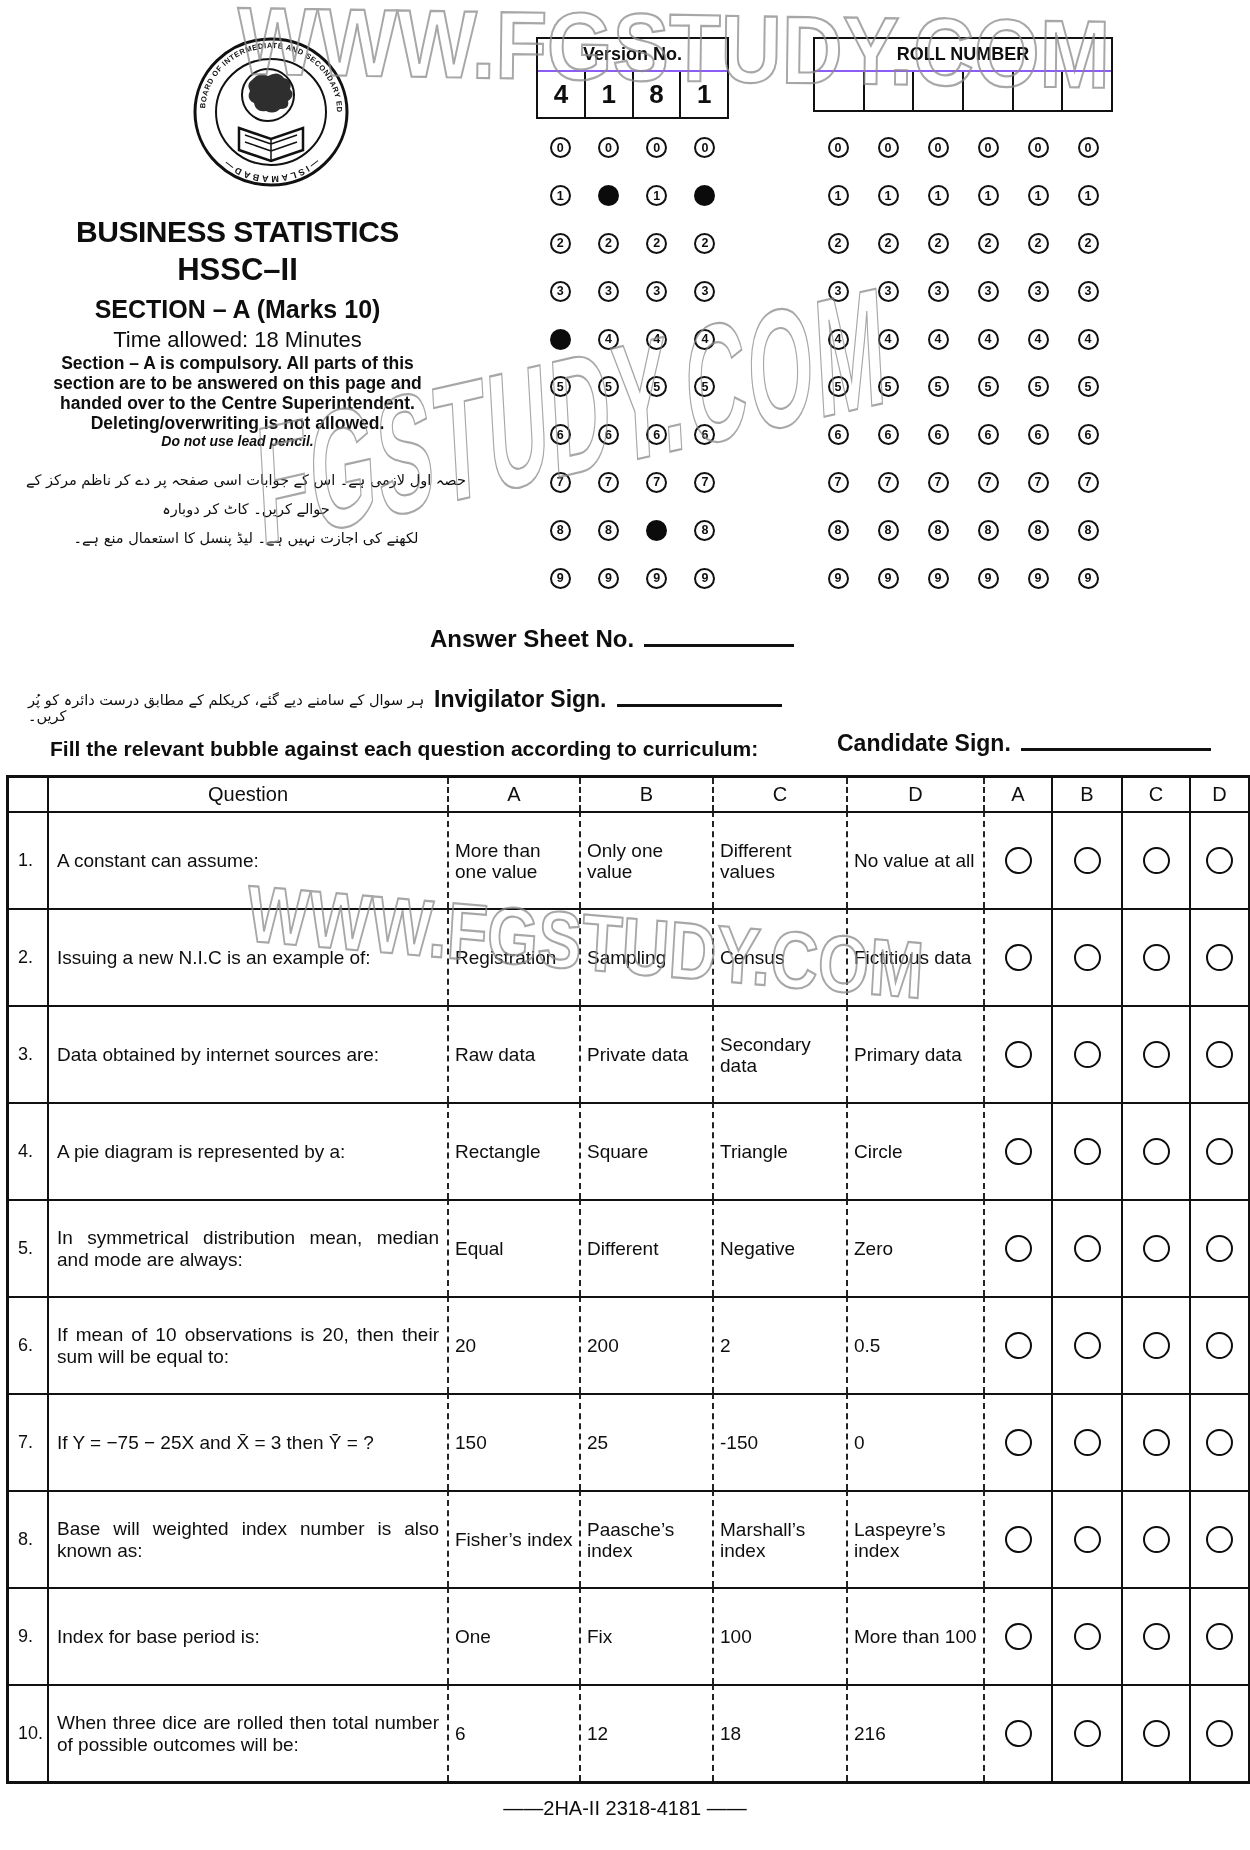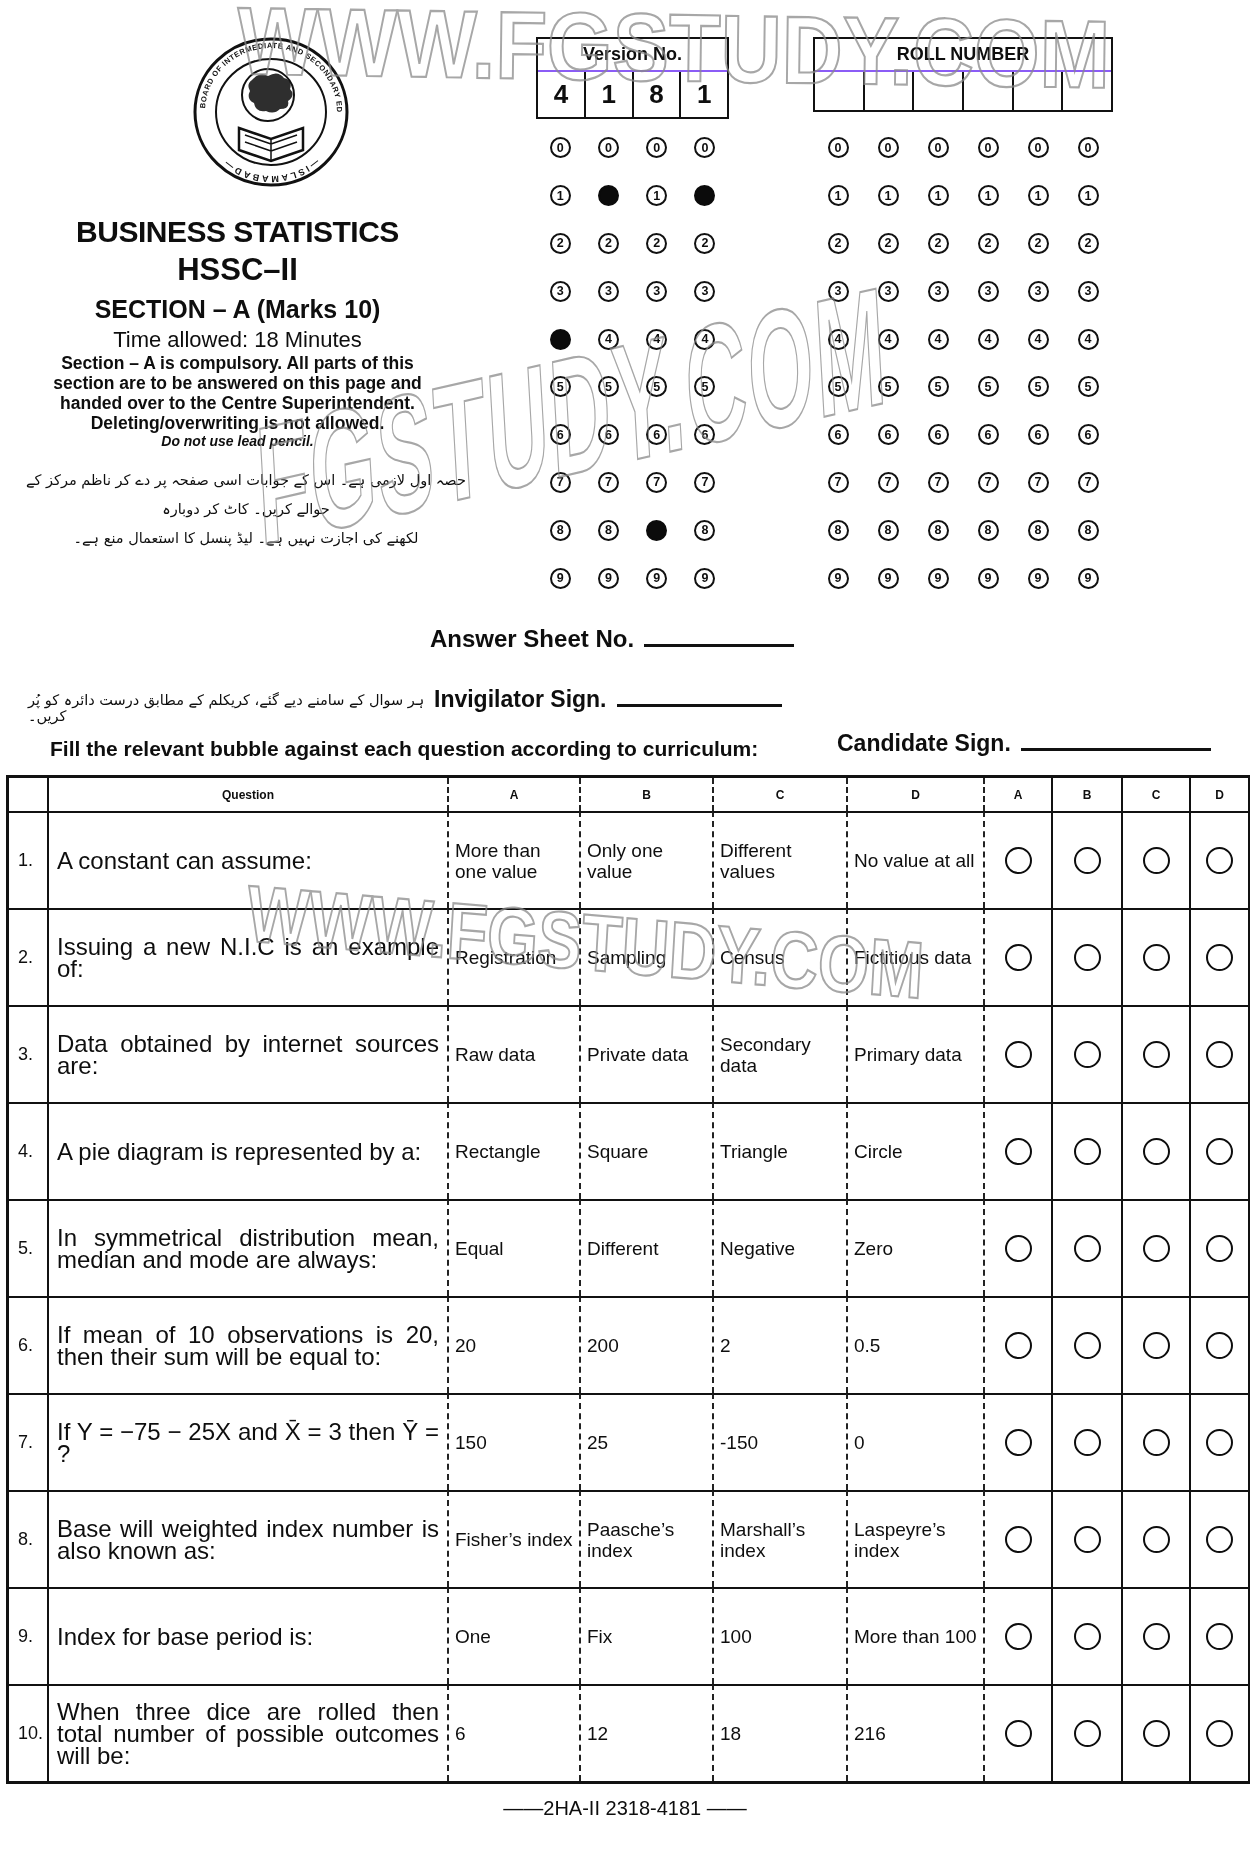"Question" .cell.h { font-size: 12px -> 20px; font-weight: bold -> normal }
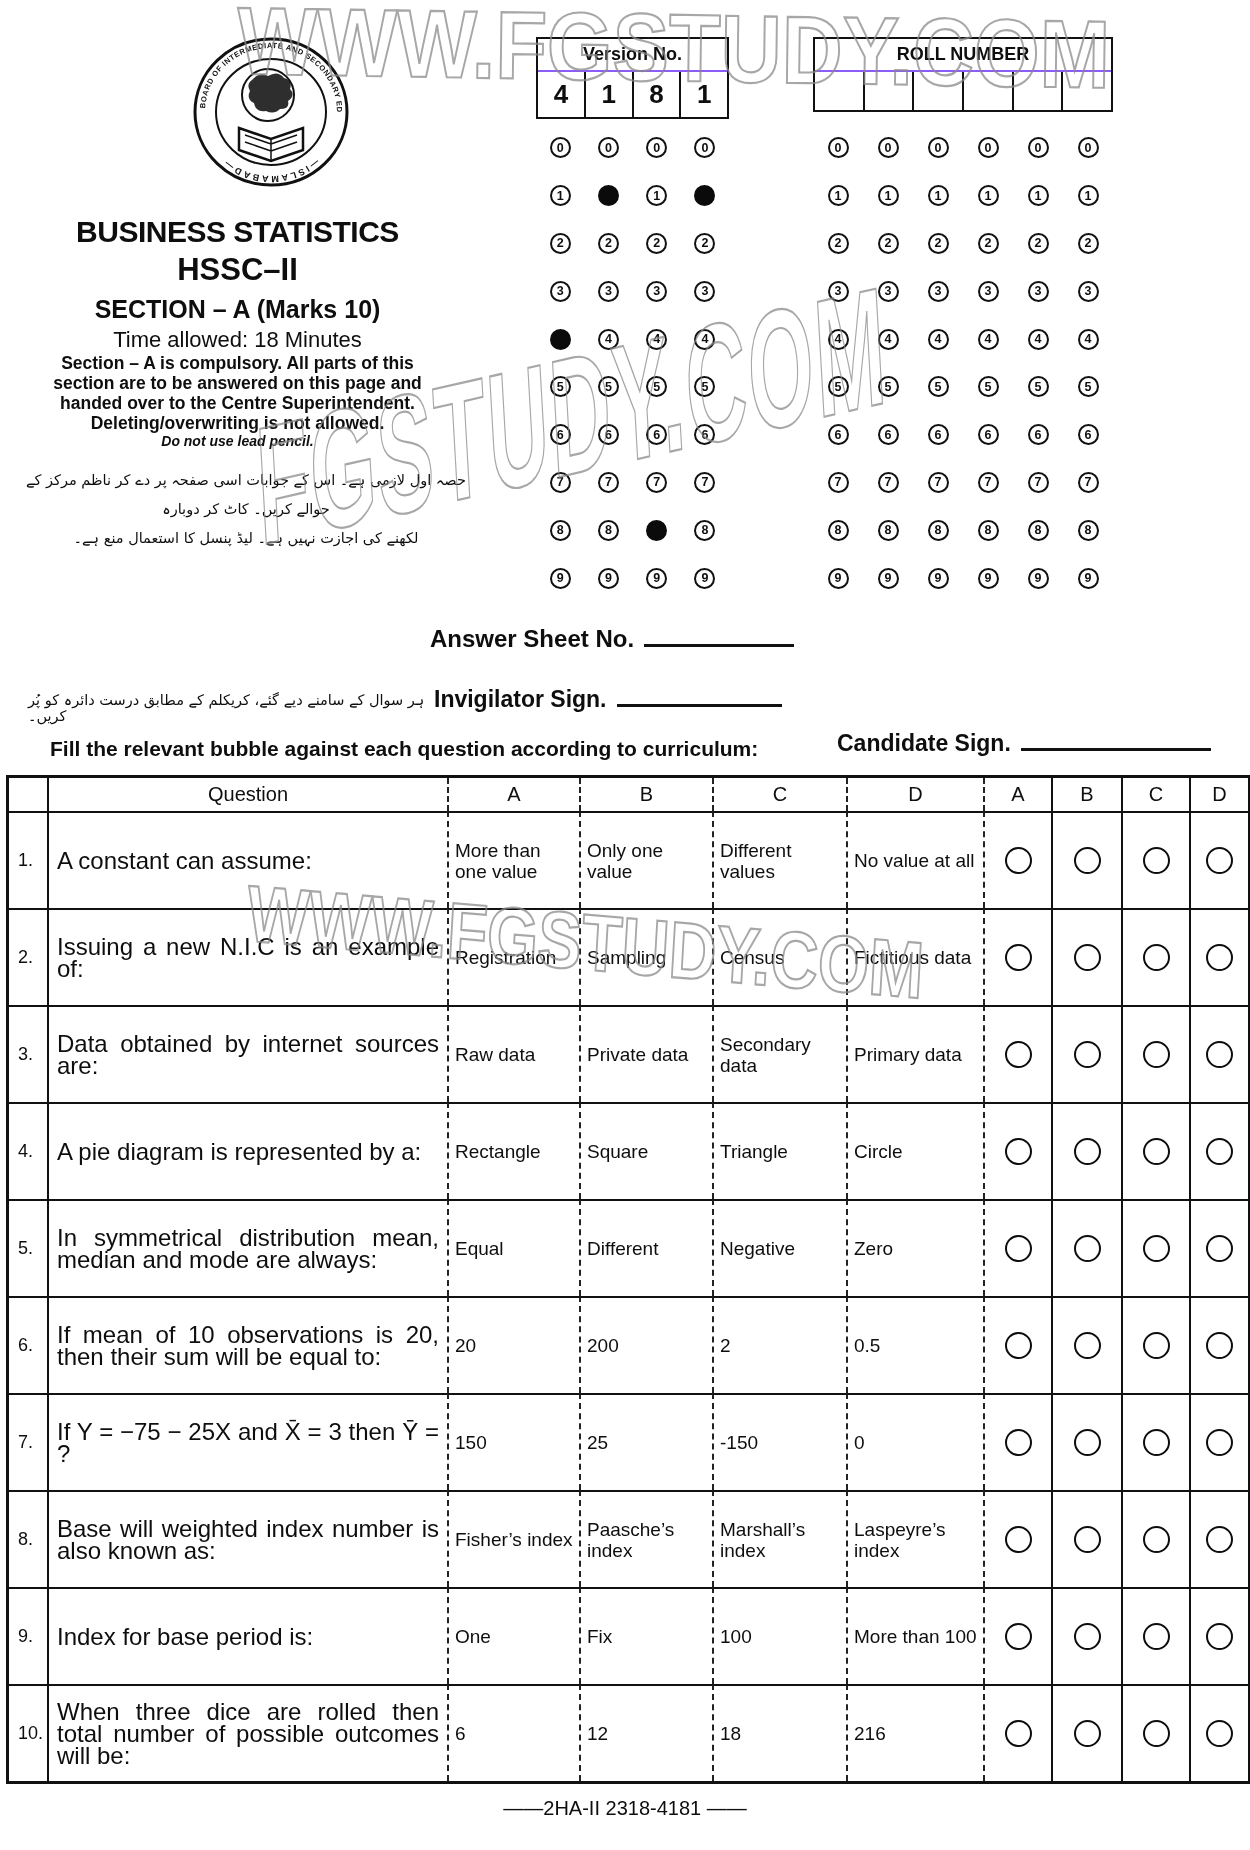"A constant can assume:" .cell.c-q:not(.h) { font-size: 24px -> 19px }
